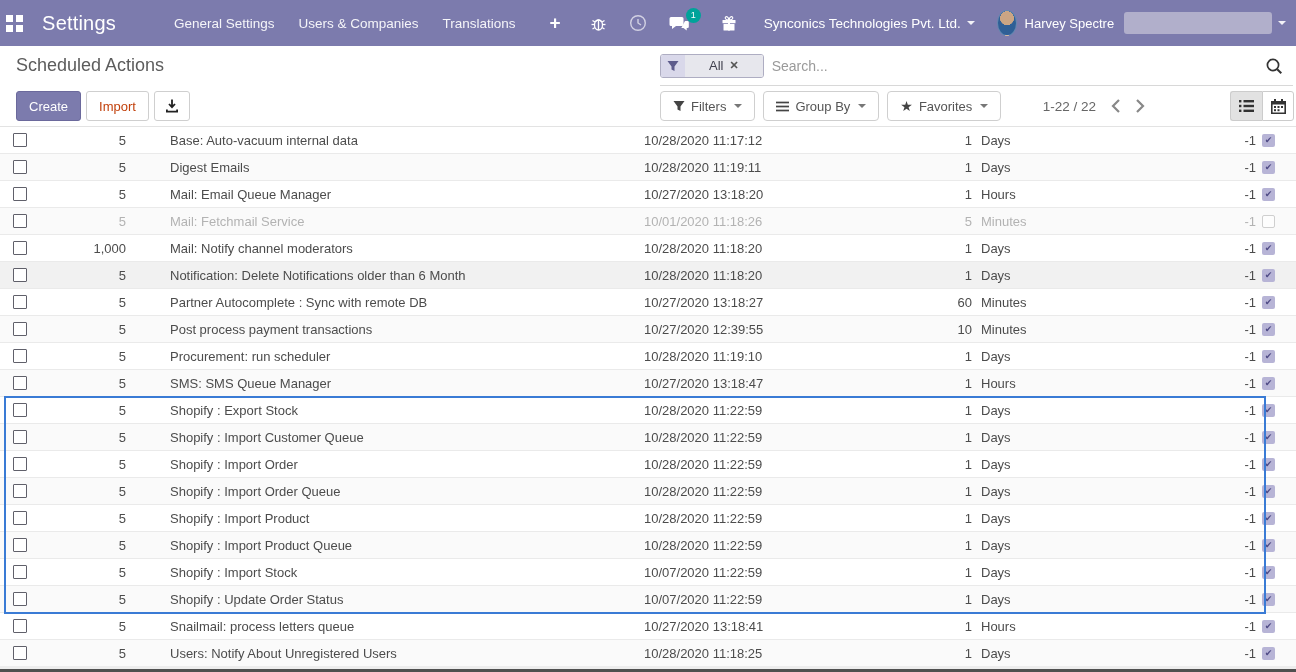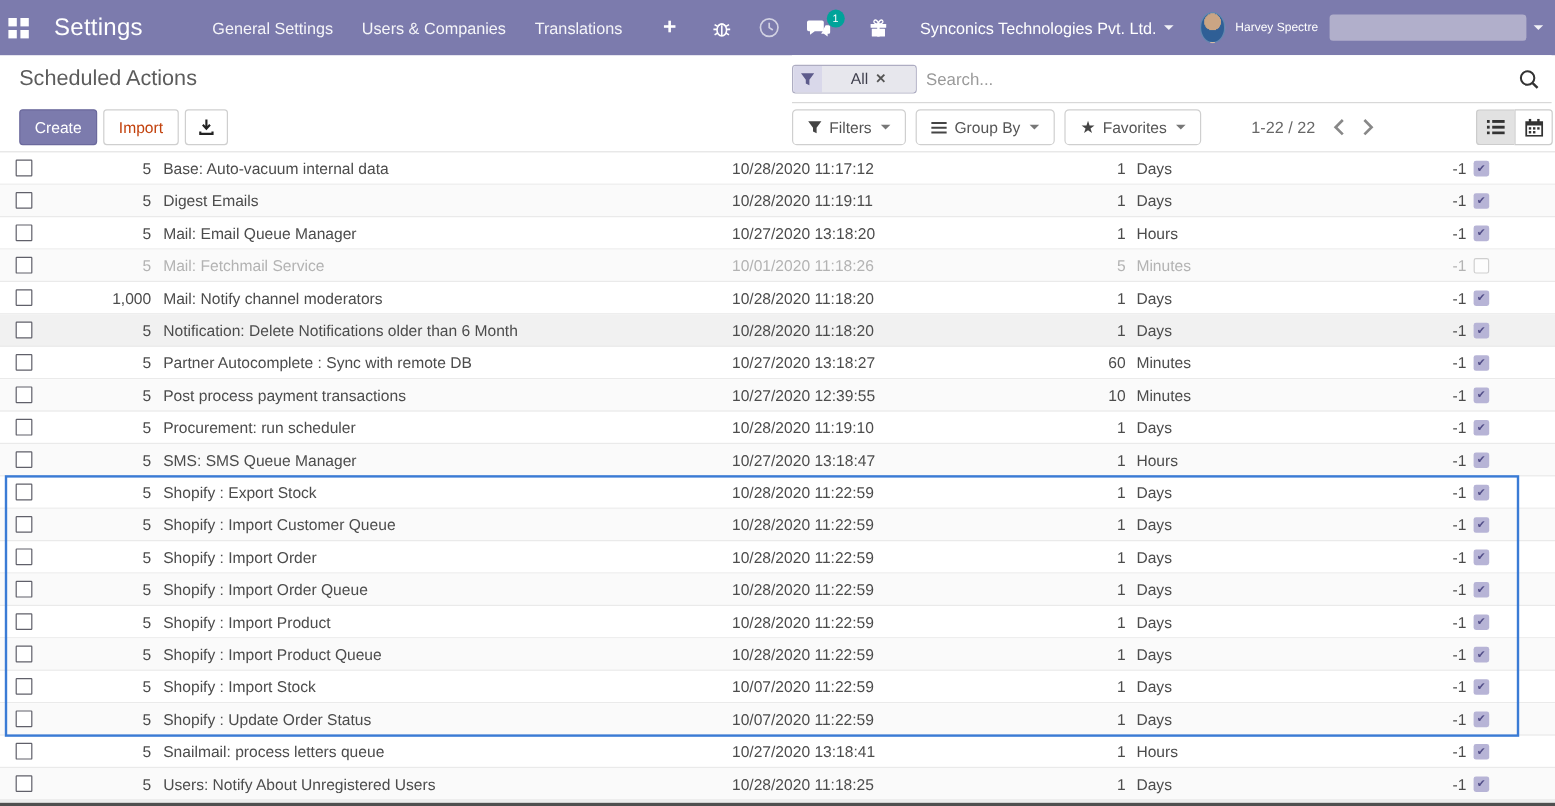"Harvey Spectre" .nav-user { font-size: 10px -> 13px }
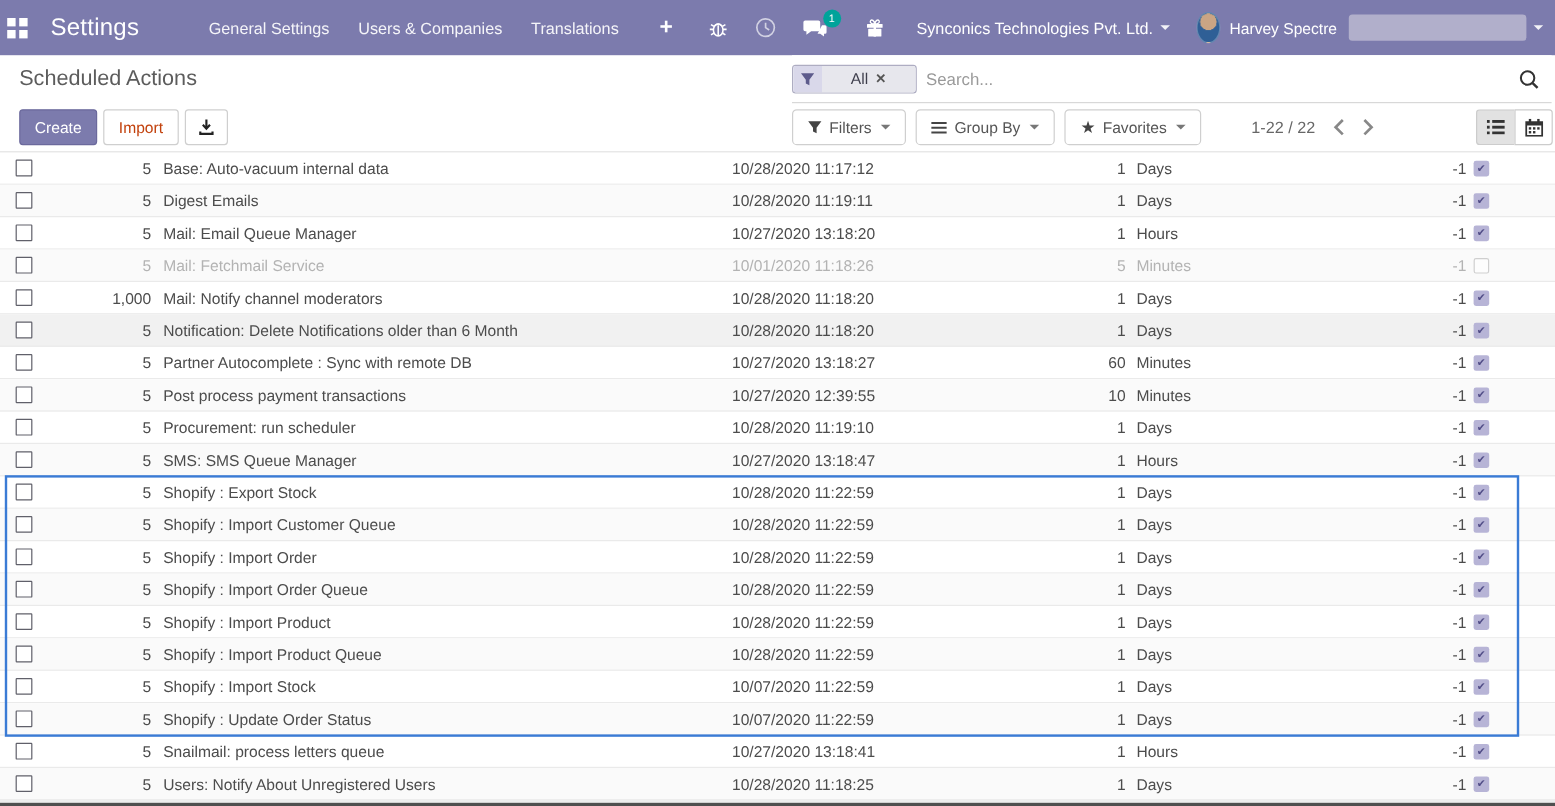"Base: Auto-vacuum internal data" .c-name { margin-left: none -> 34px }
